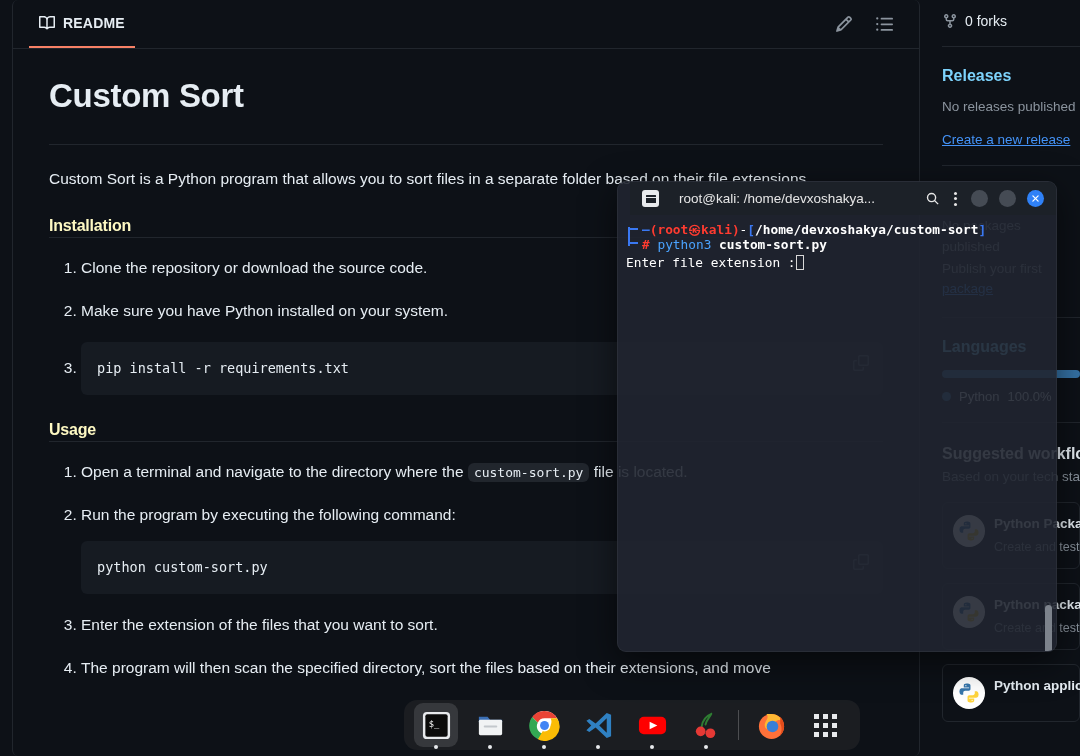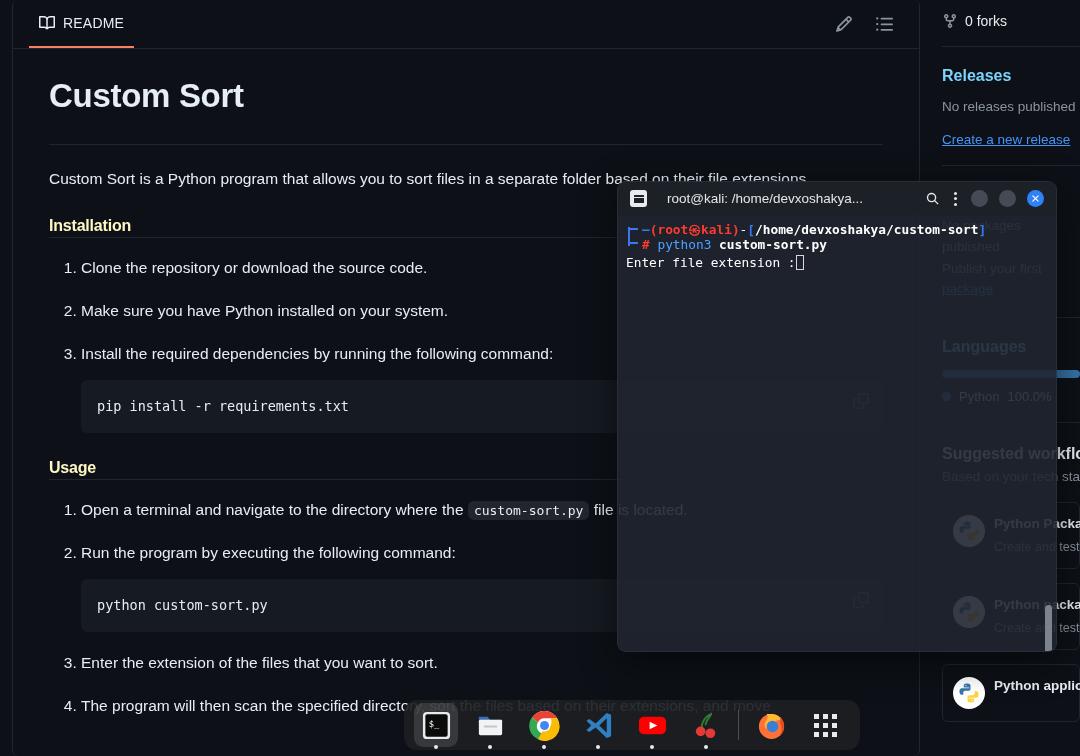"README" .tab-readme { font-weight: normal -> bold }
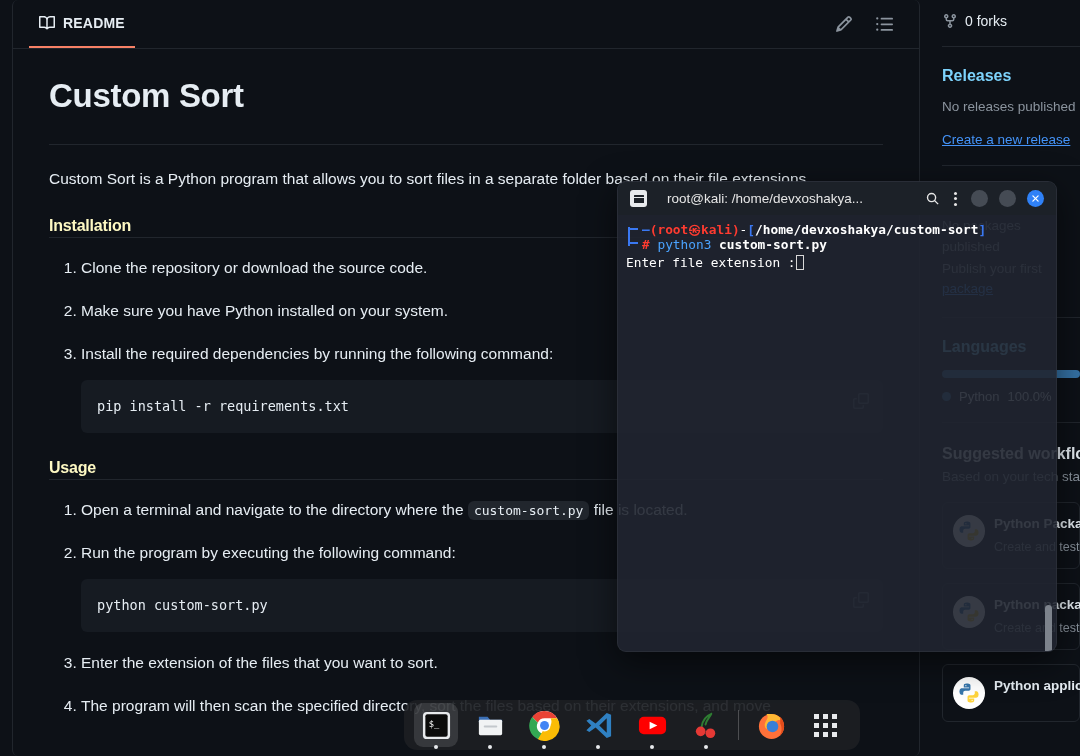"root@kali: /home/devxoshakya..." .term-titlebar { margin-left: none -> 12px }
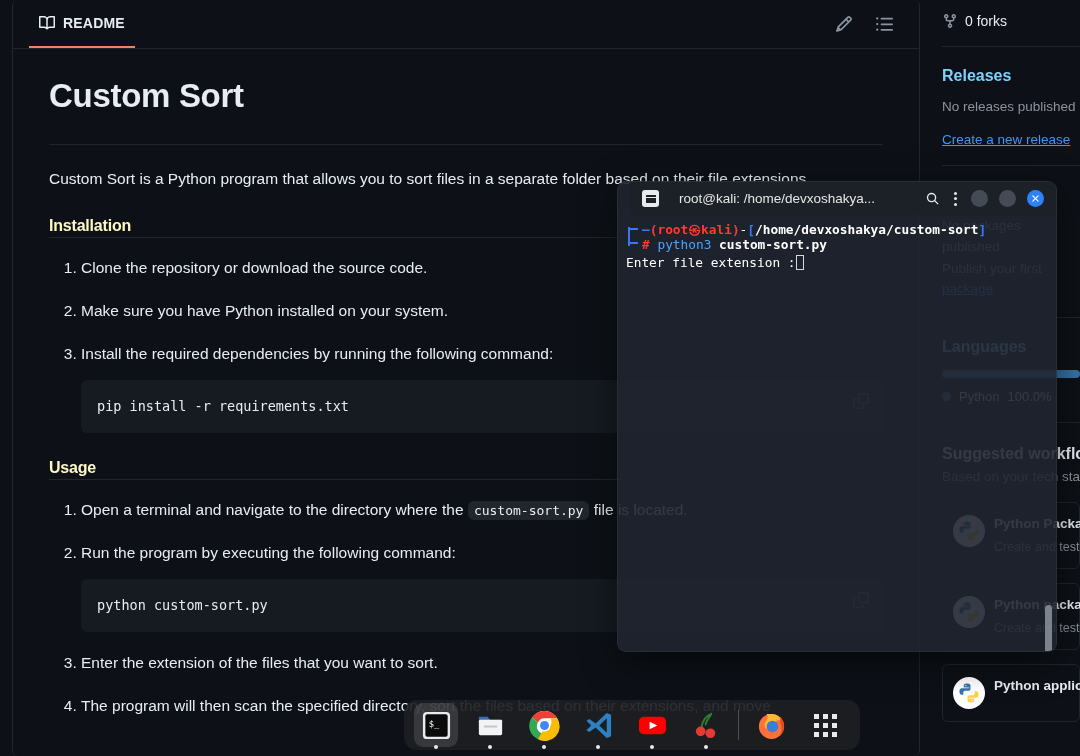"Install the required dependencies by" span { html: <span>Install the required dependencies by running the following command:</span> -> none }
